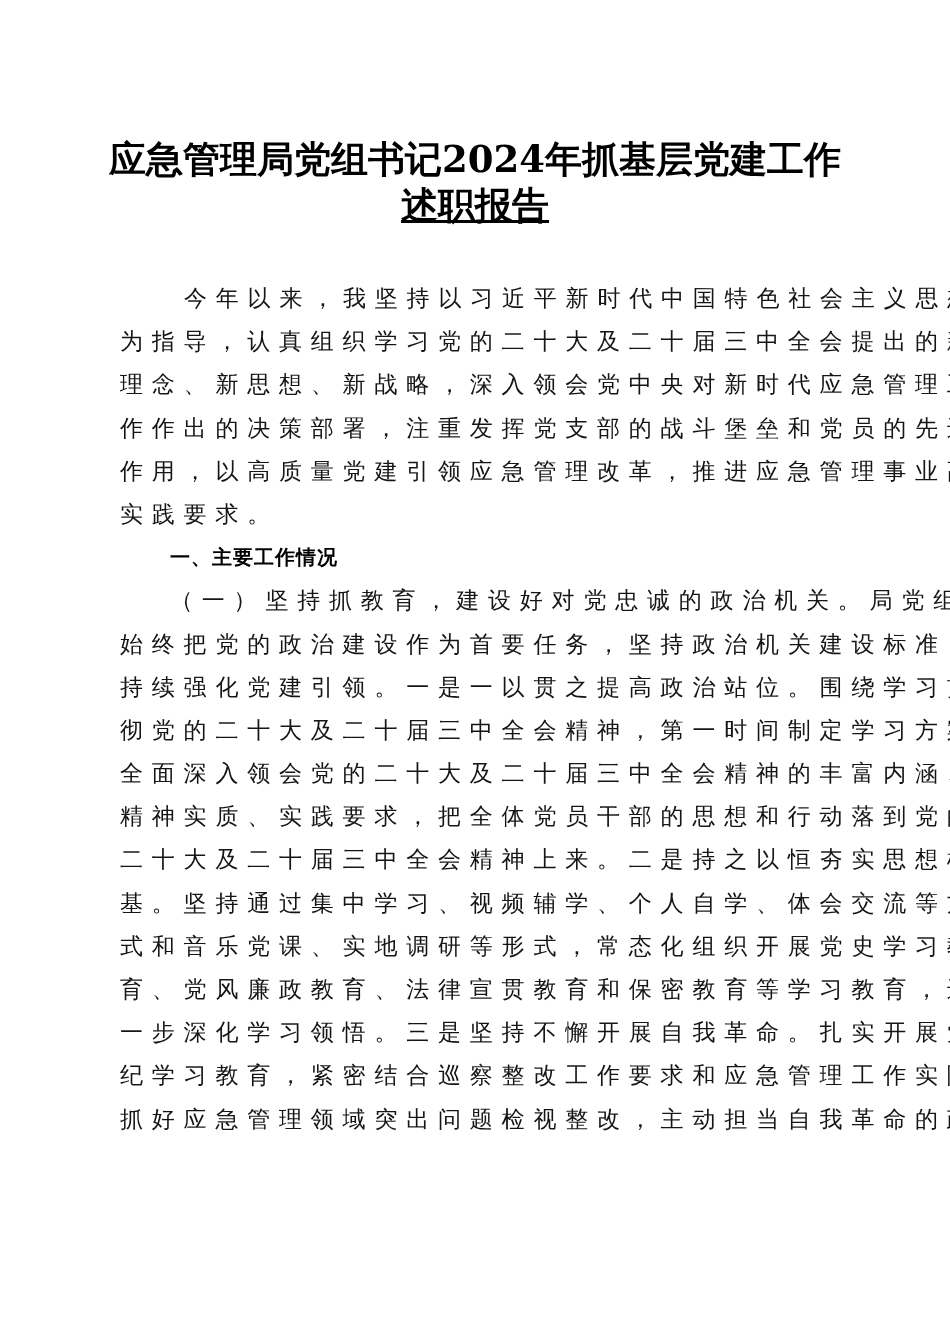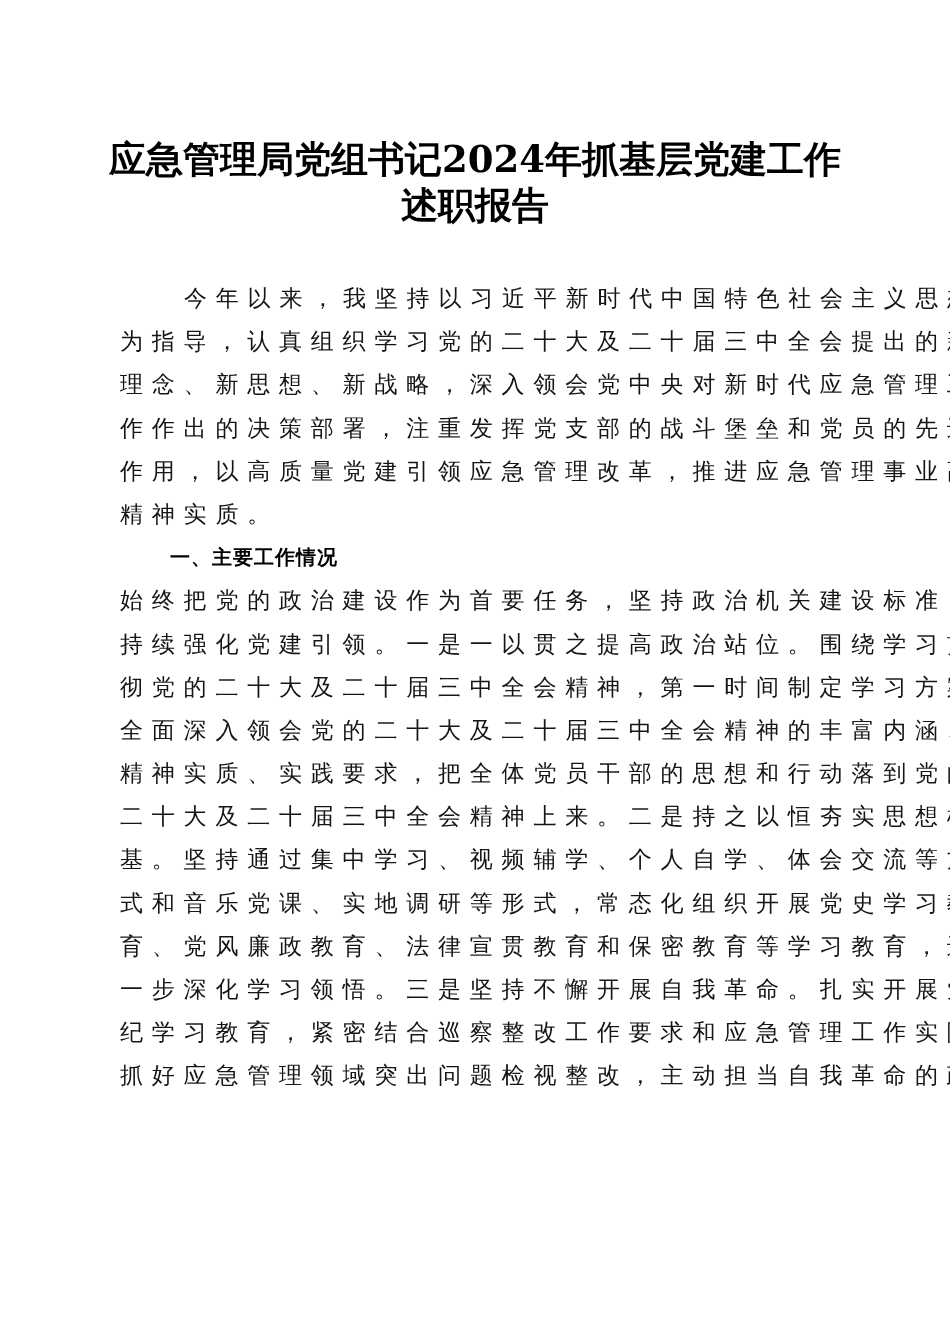"述职报告" span.line { text-decoration: none -> underline }
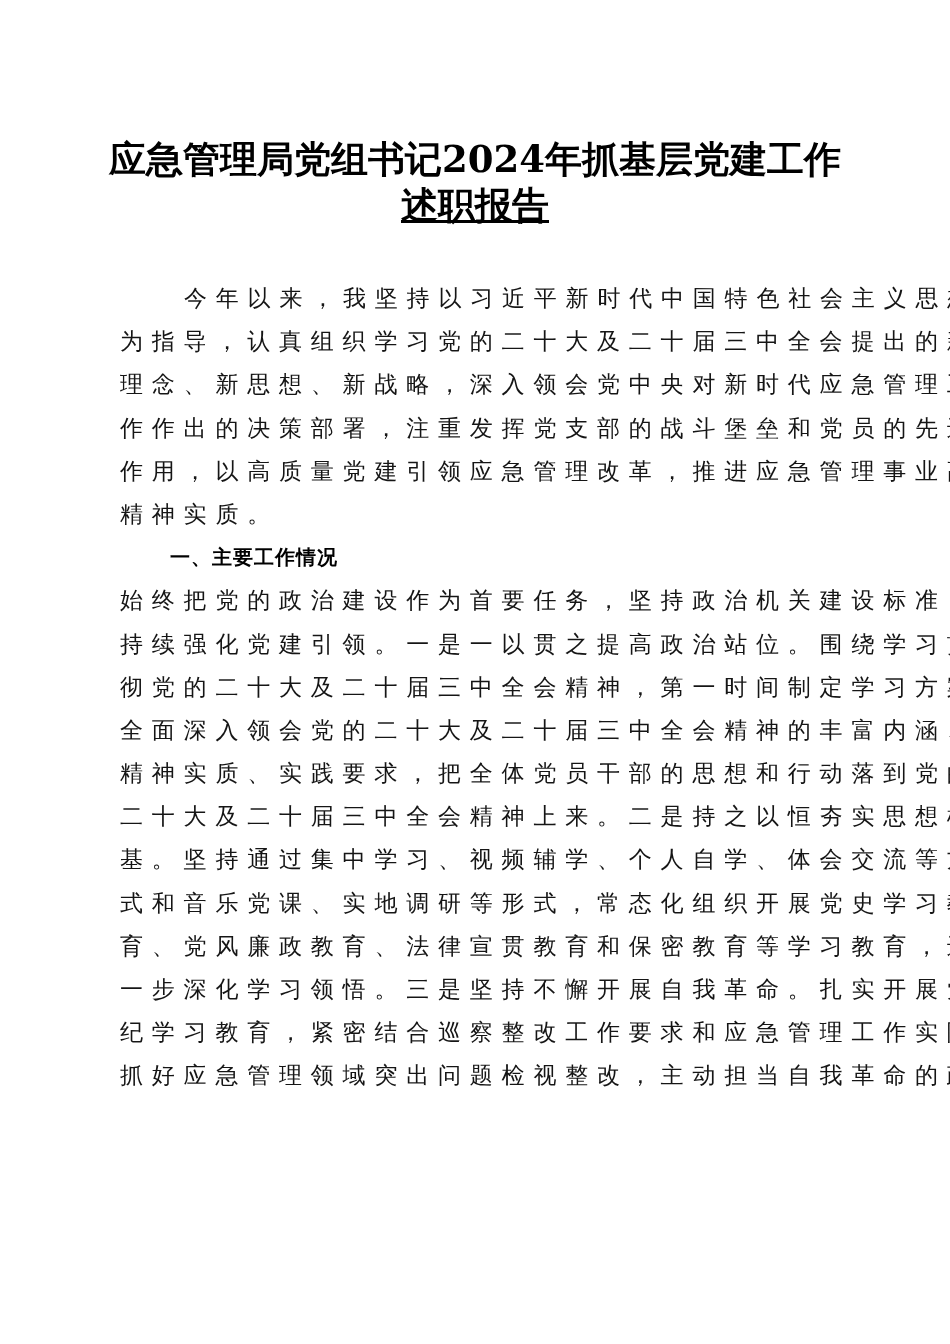"精神实质。" span.line { text: 精神实质 -> 实践要求 }
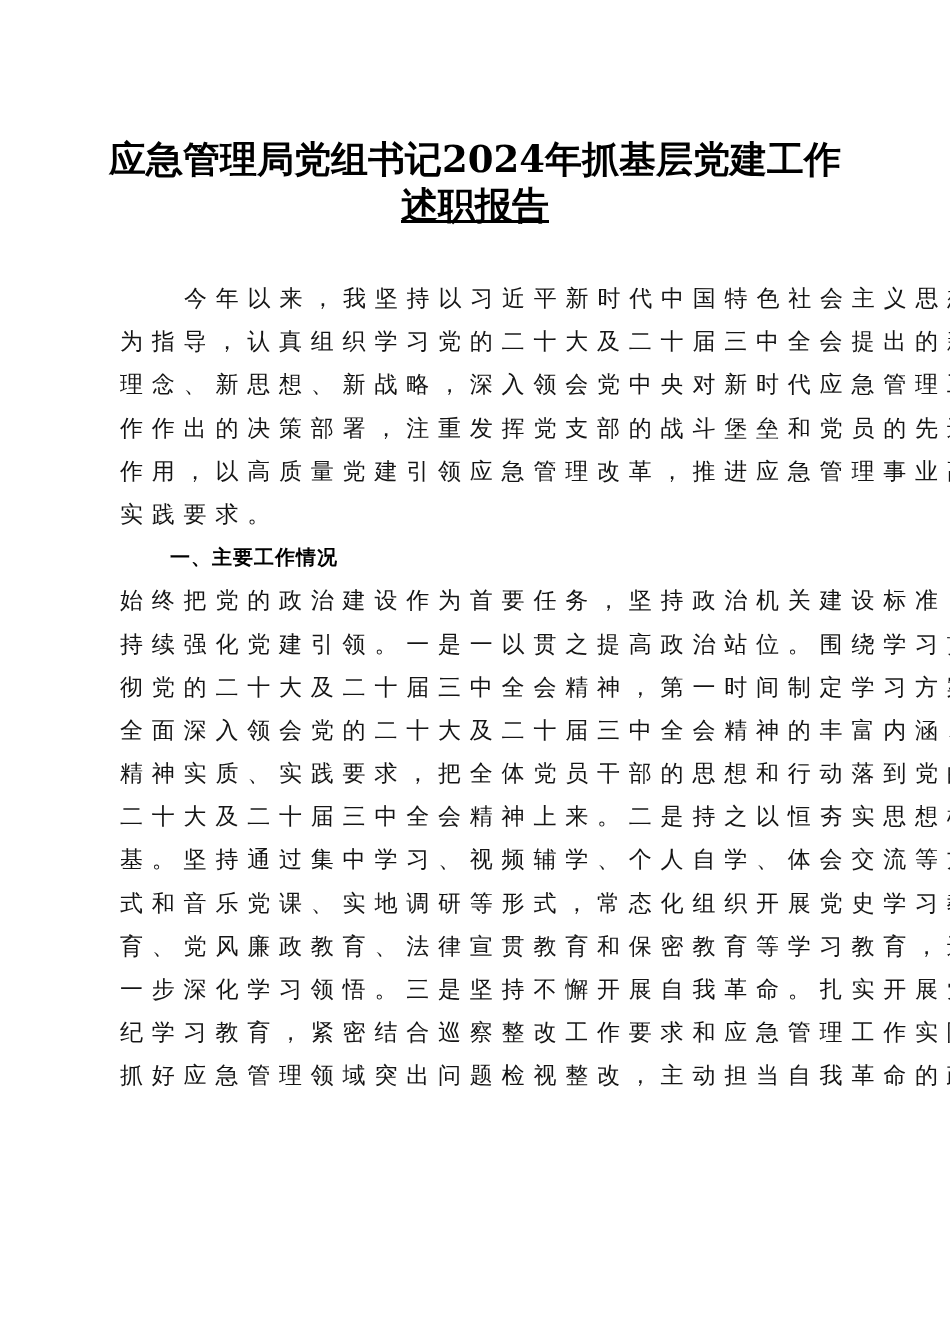"（一）坚持抓教育，建设好对党忠诚的政治机关。局党组" span.line { html: none -> <span>（一）坚持抓教育，建设好对党忠诚的政治机关。局党组</span> }
